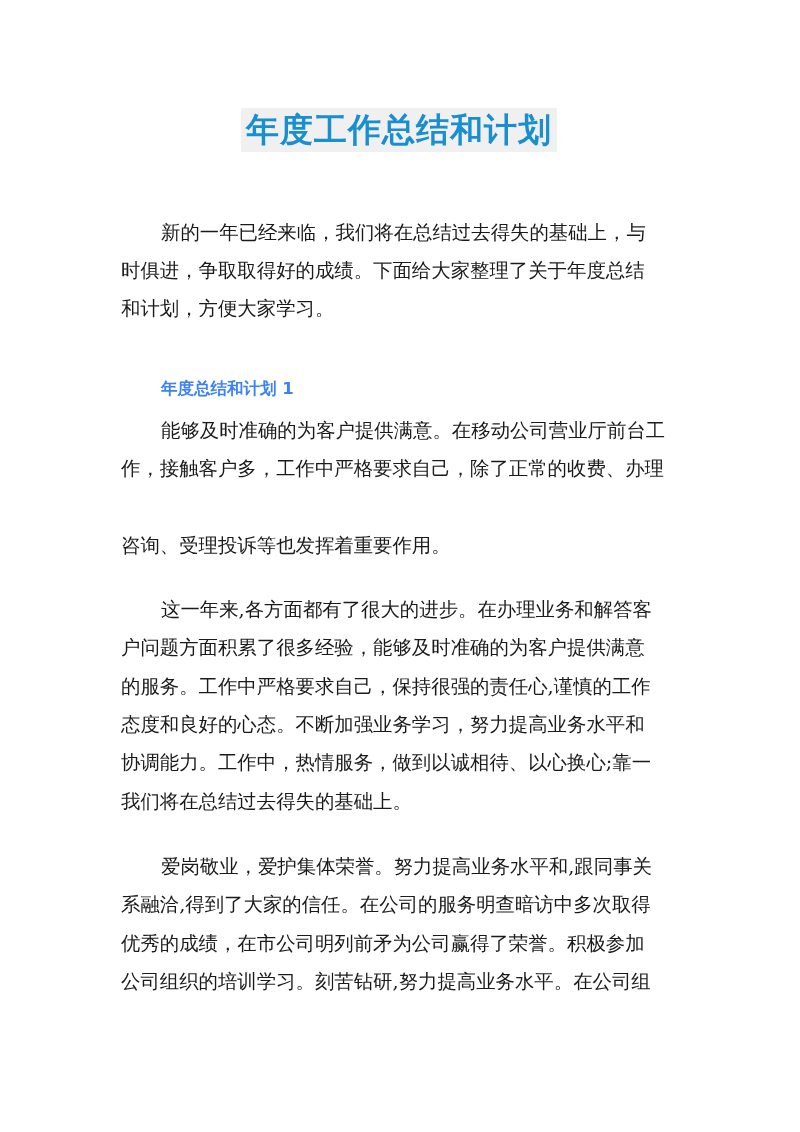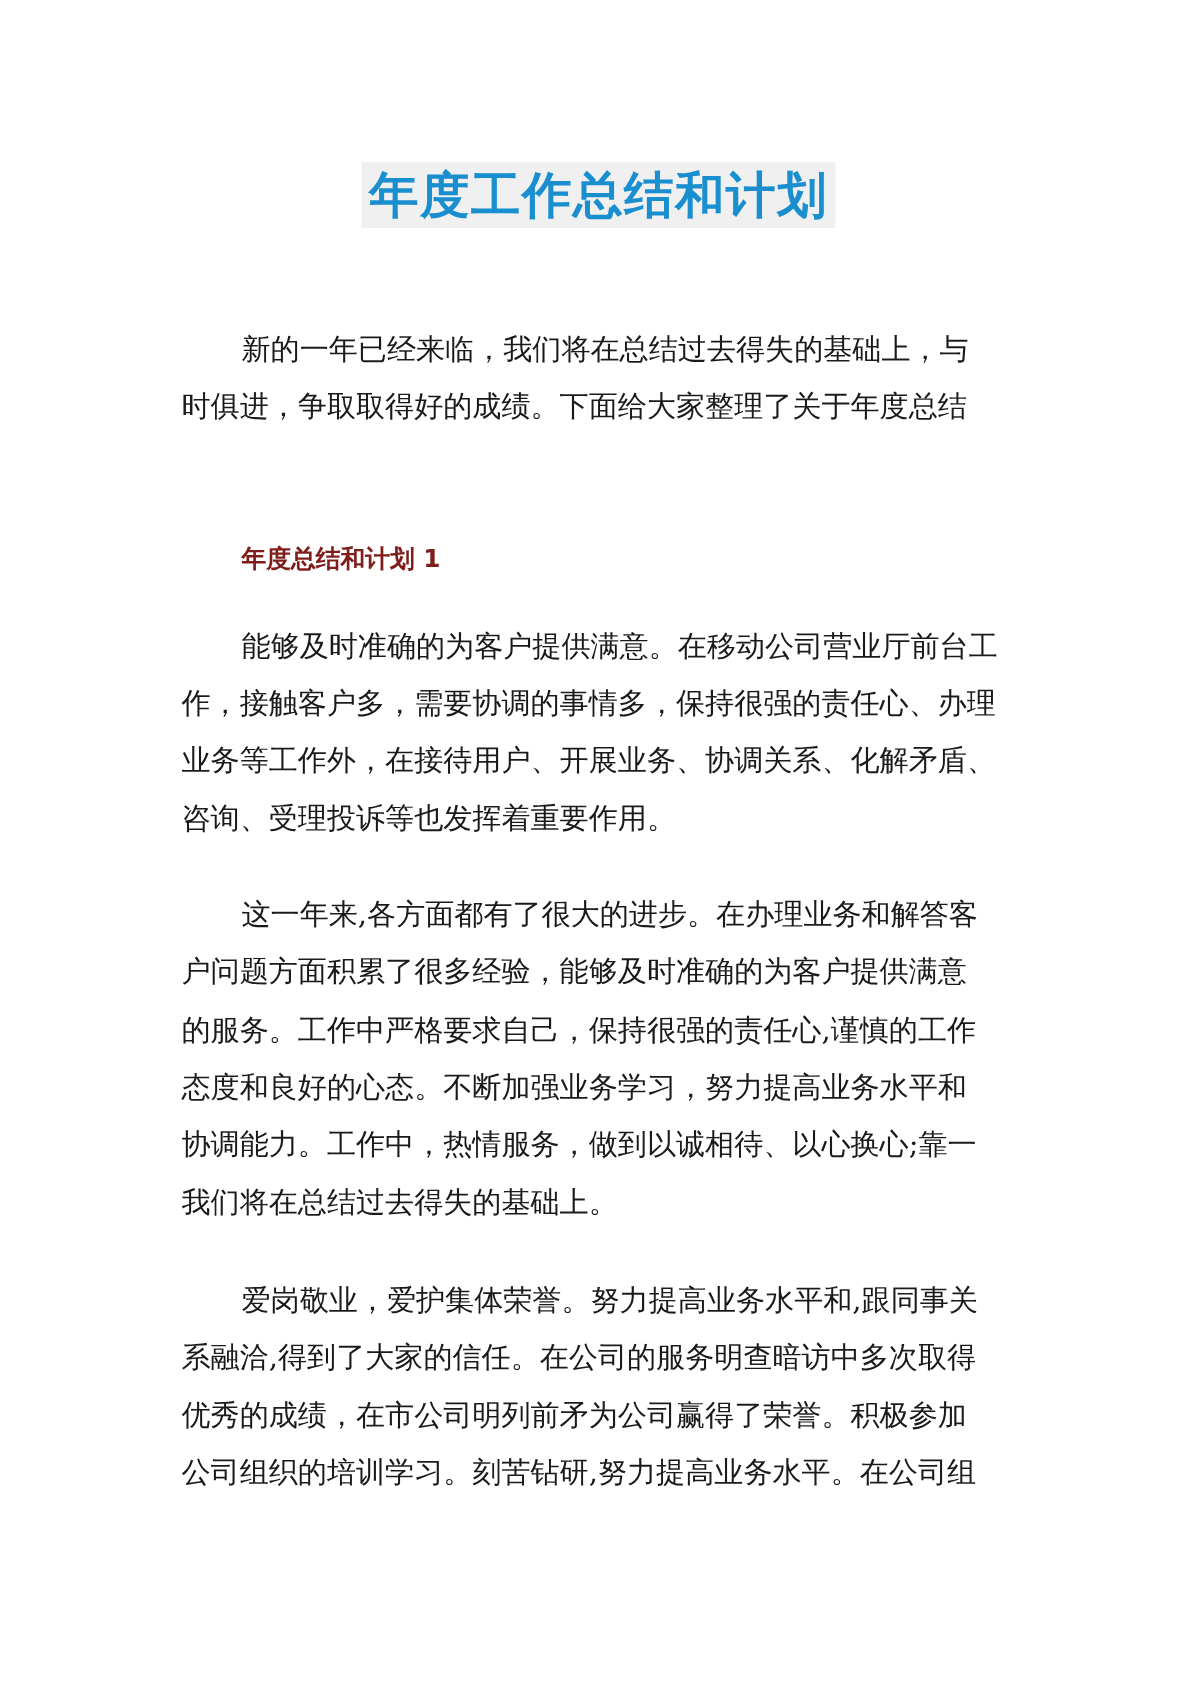"和计划，方便大家学习。" div.line { html: none -> <div>和计划，方便大家学习。</div> }
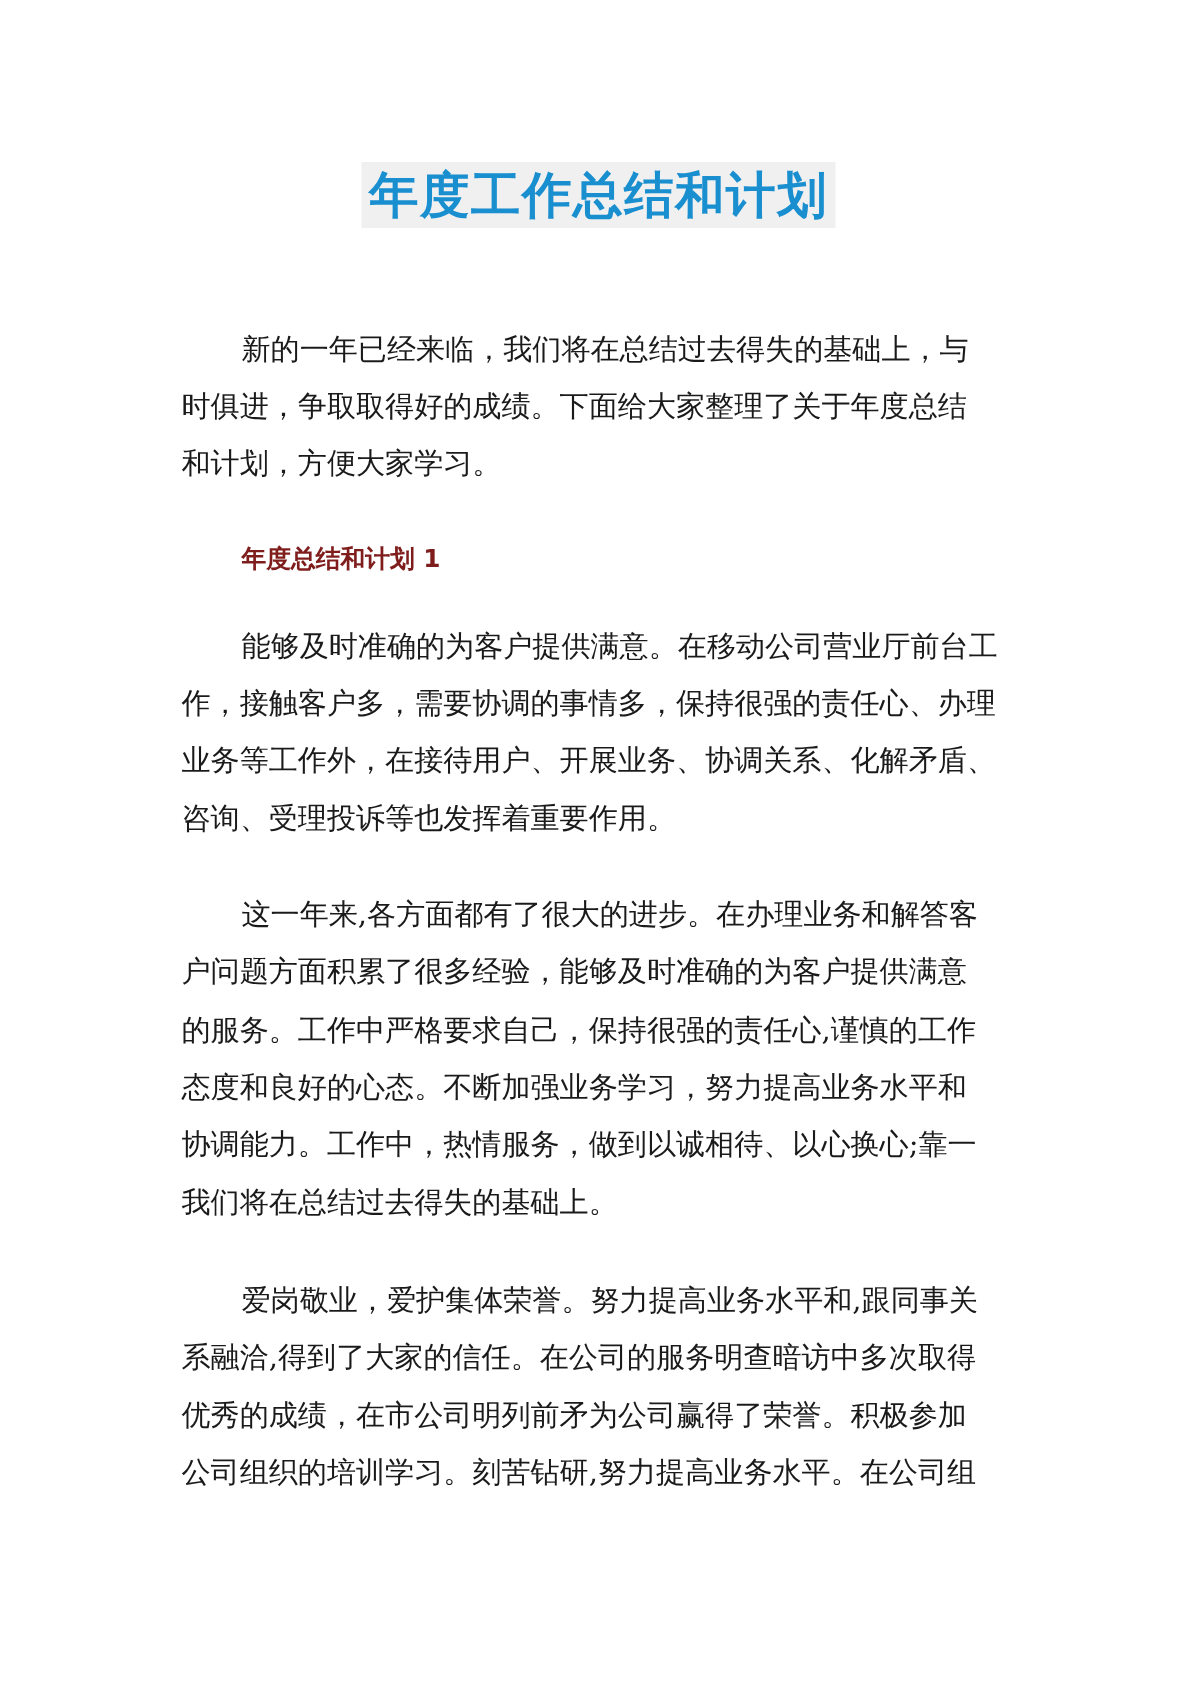"年度总结和计划 1" .heading { color: #7f1d1d -> #3b82f6; margin-top: none -> 16px }
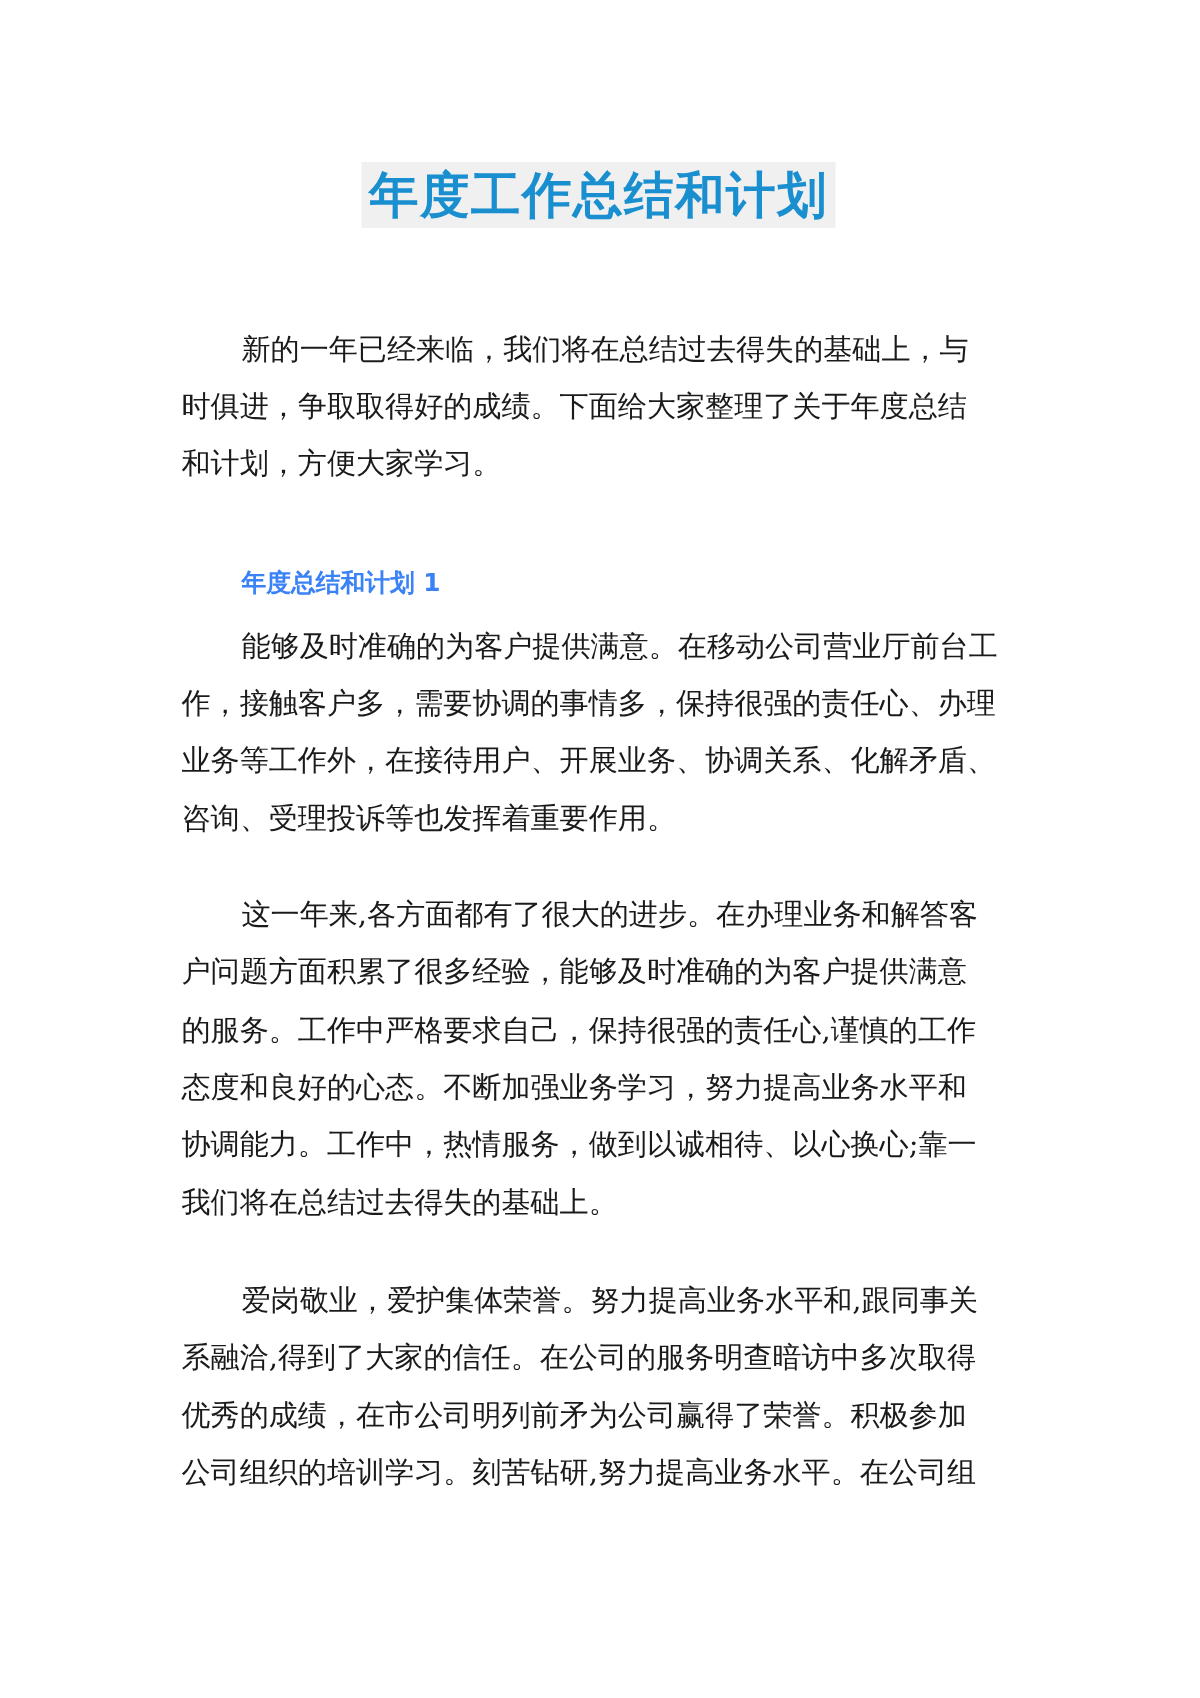"作，接触客户多，需要协调的事情多，保持很强的责任心、办理" div.line { text: 需要协调的事情多，保持很强的责任心 -> 工作中严格要求自己，除了正常的收费 }
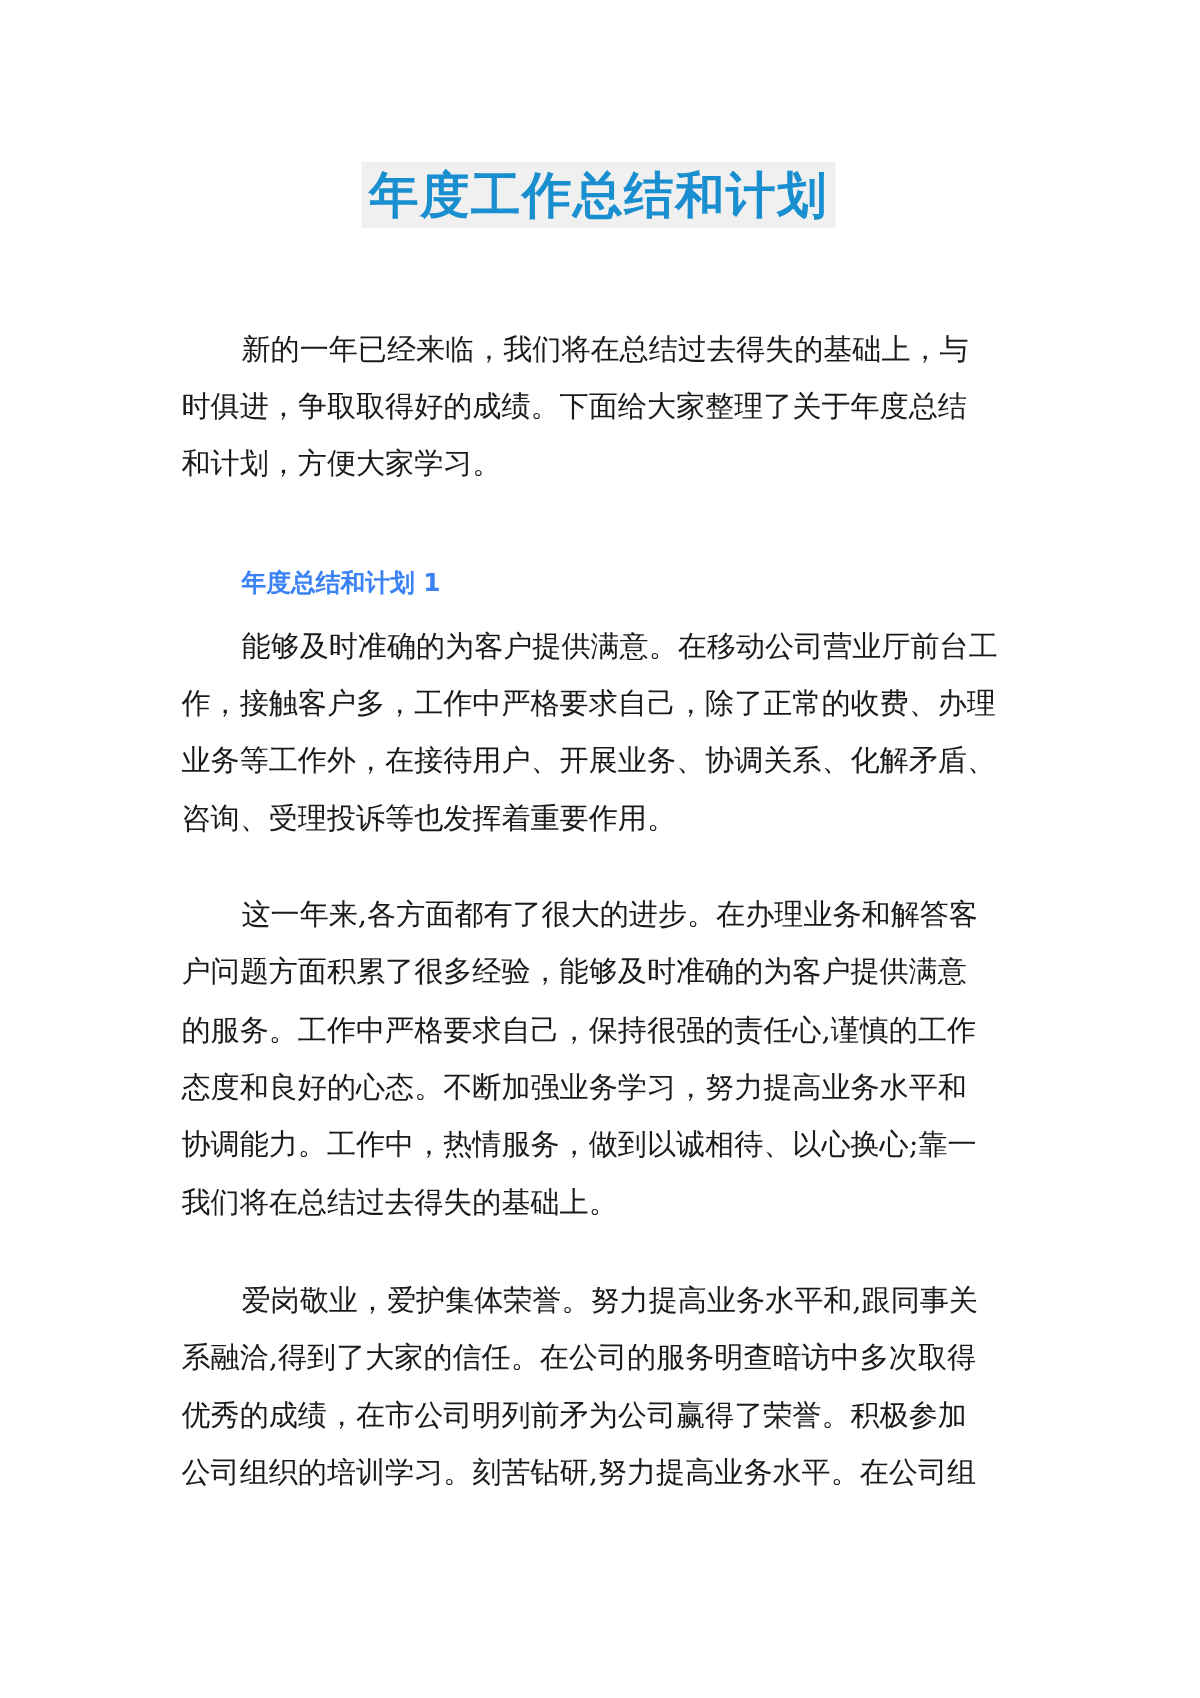"业务等工作外，在接待用户、开展业务、协调关系、化解矛盾、" div.line { html: <div>业务等工作外，在接待用户、开展业务、协调关系、化解矛盾、</div> -> none }
